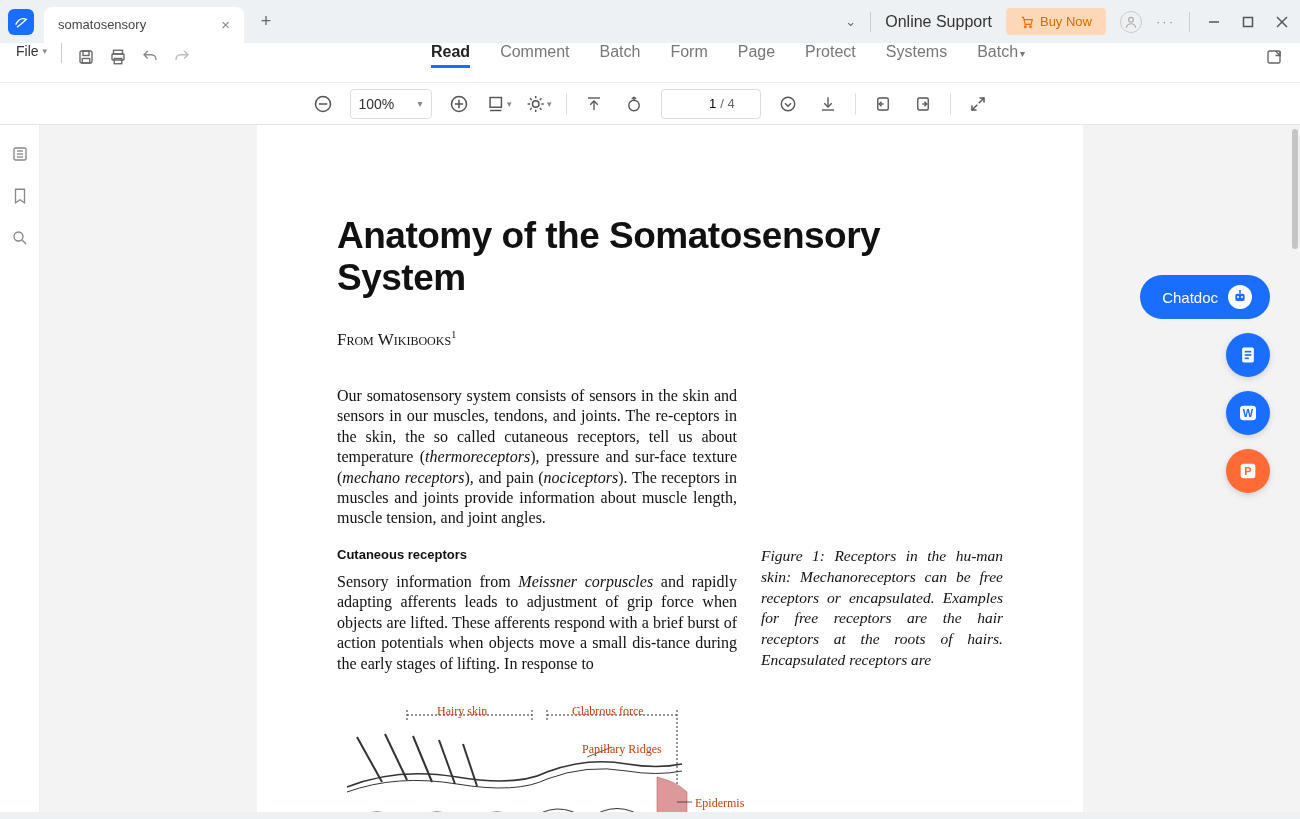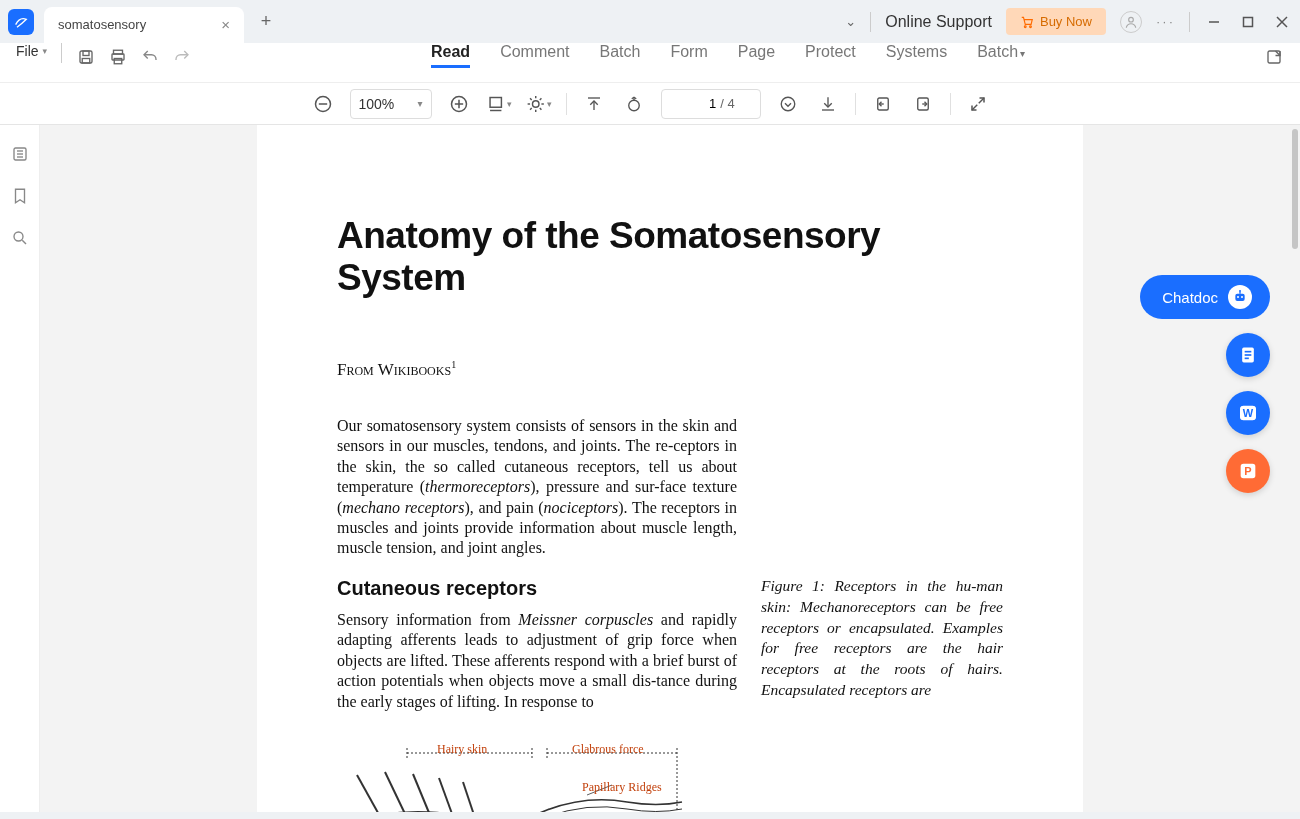"Anatomy of the Somatosensory System" .page h1 { margin-bottom: 60px -> 30px }
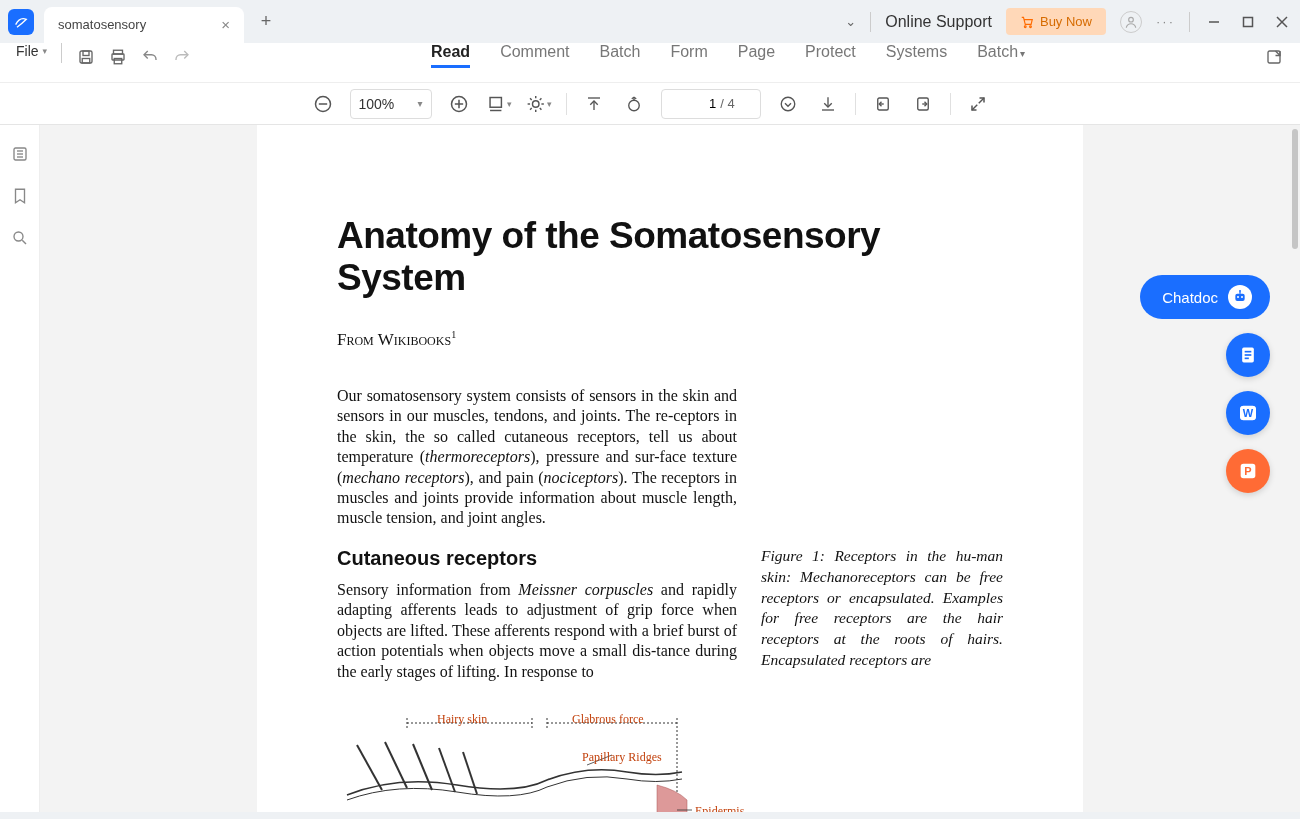"Cutaneous receptors" .subhead { font-size: 20px -> 13px }
